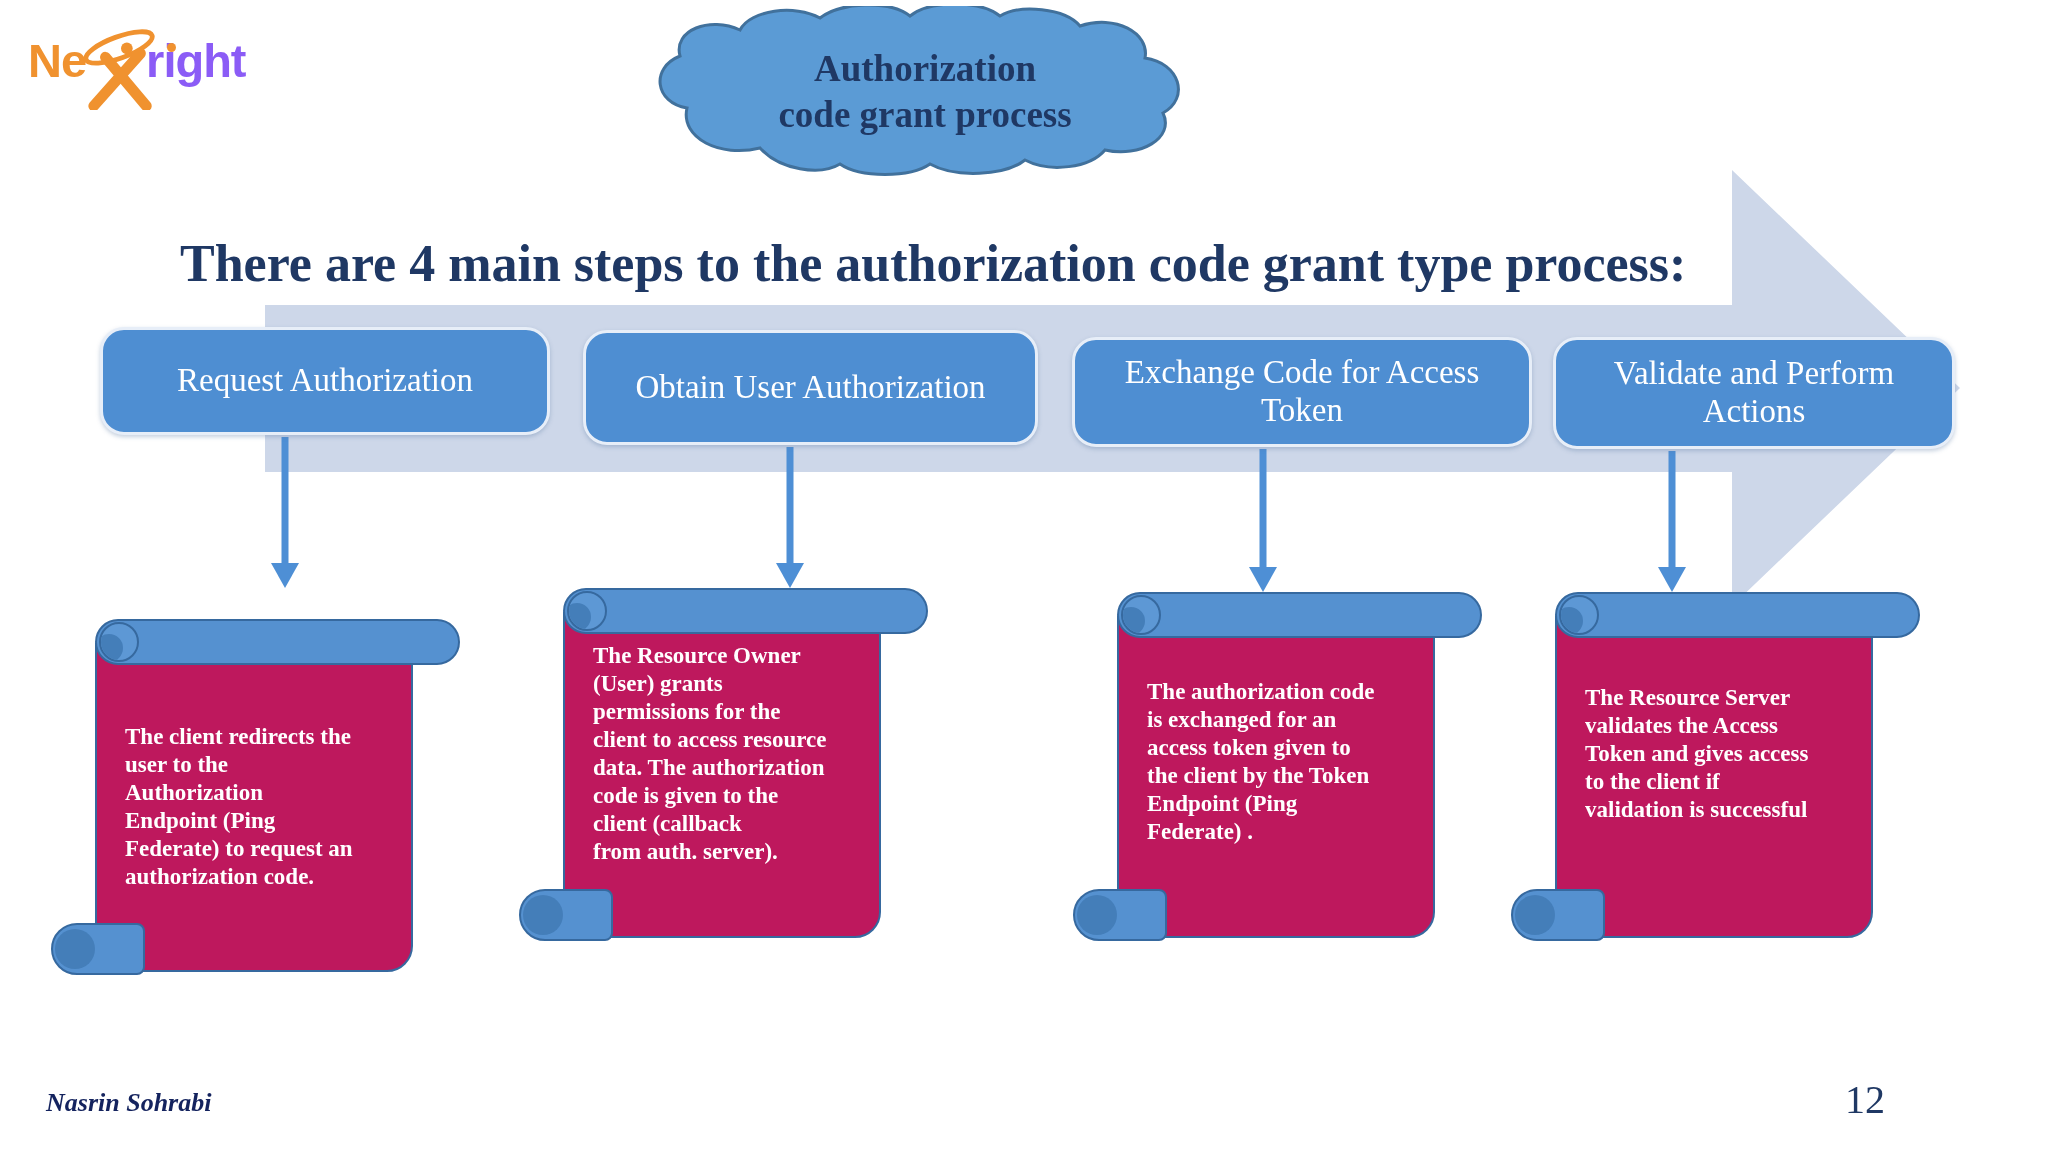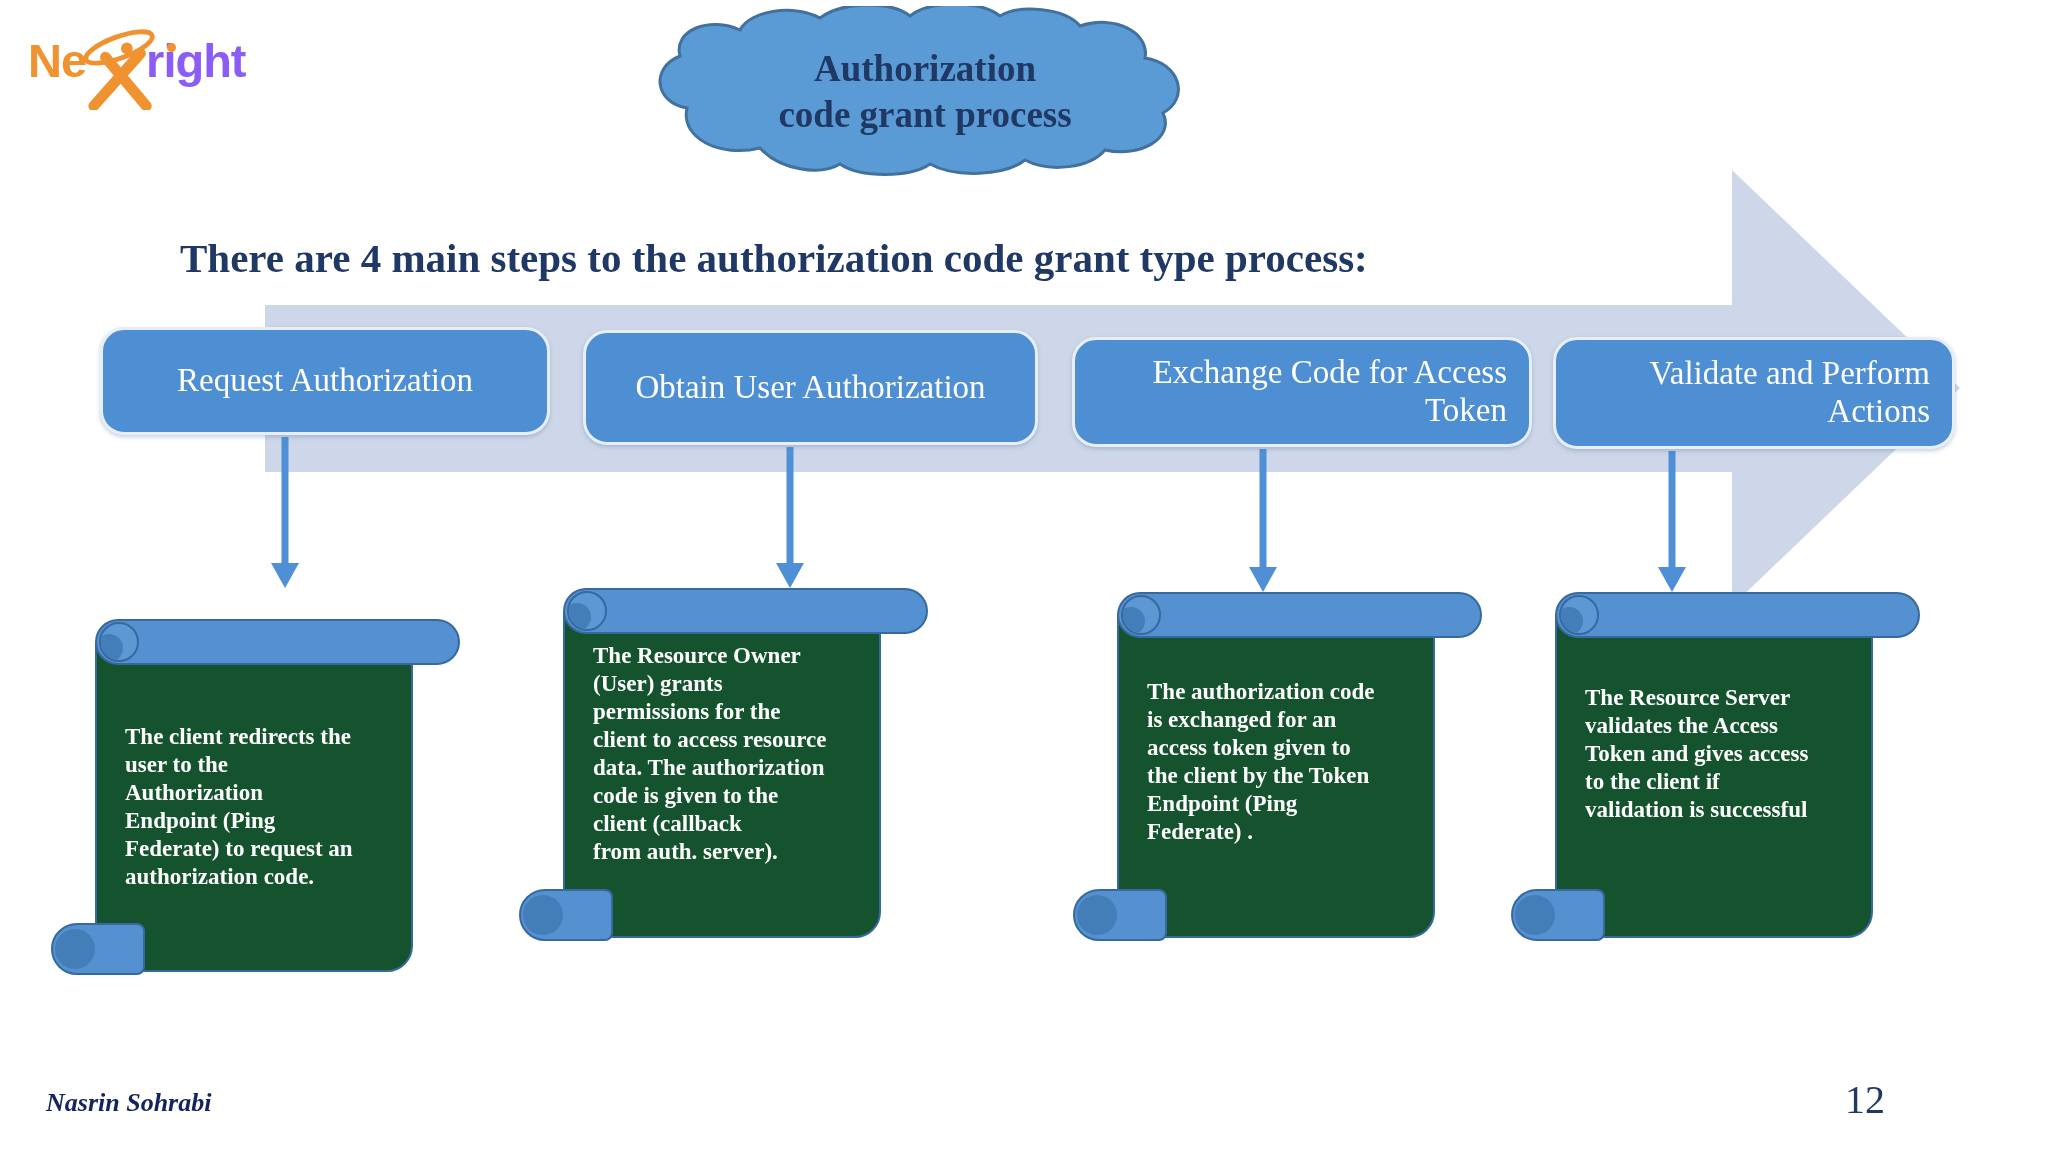"There are 4 main steps" .heading { font-size: 41px -> 52px }
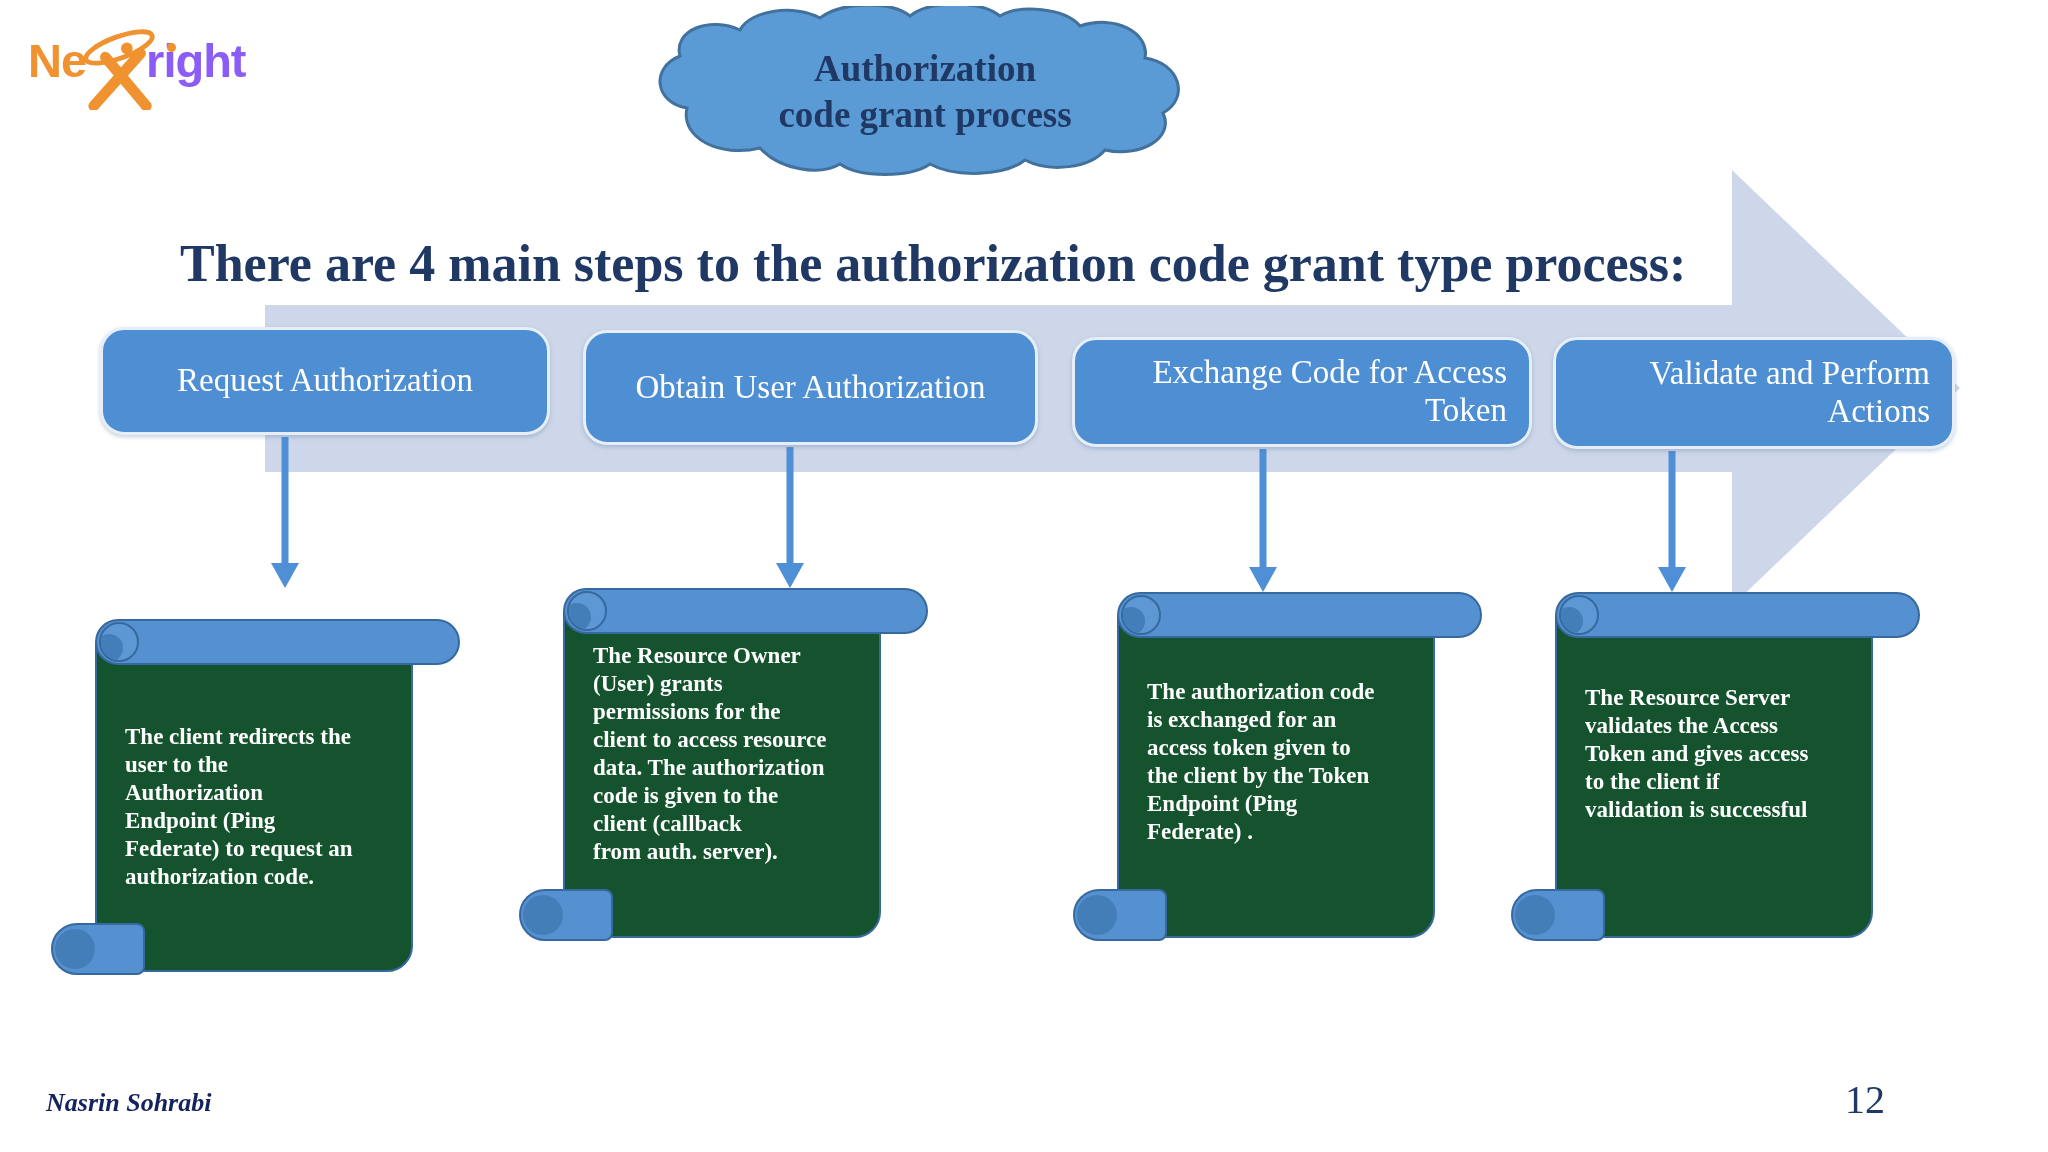"Request Authorization" .step-box { text-align: right -> center }
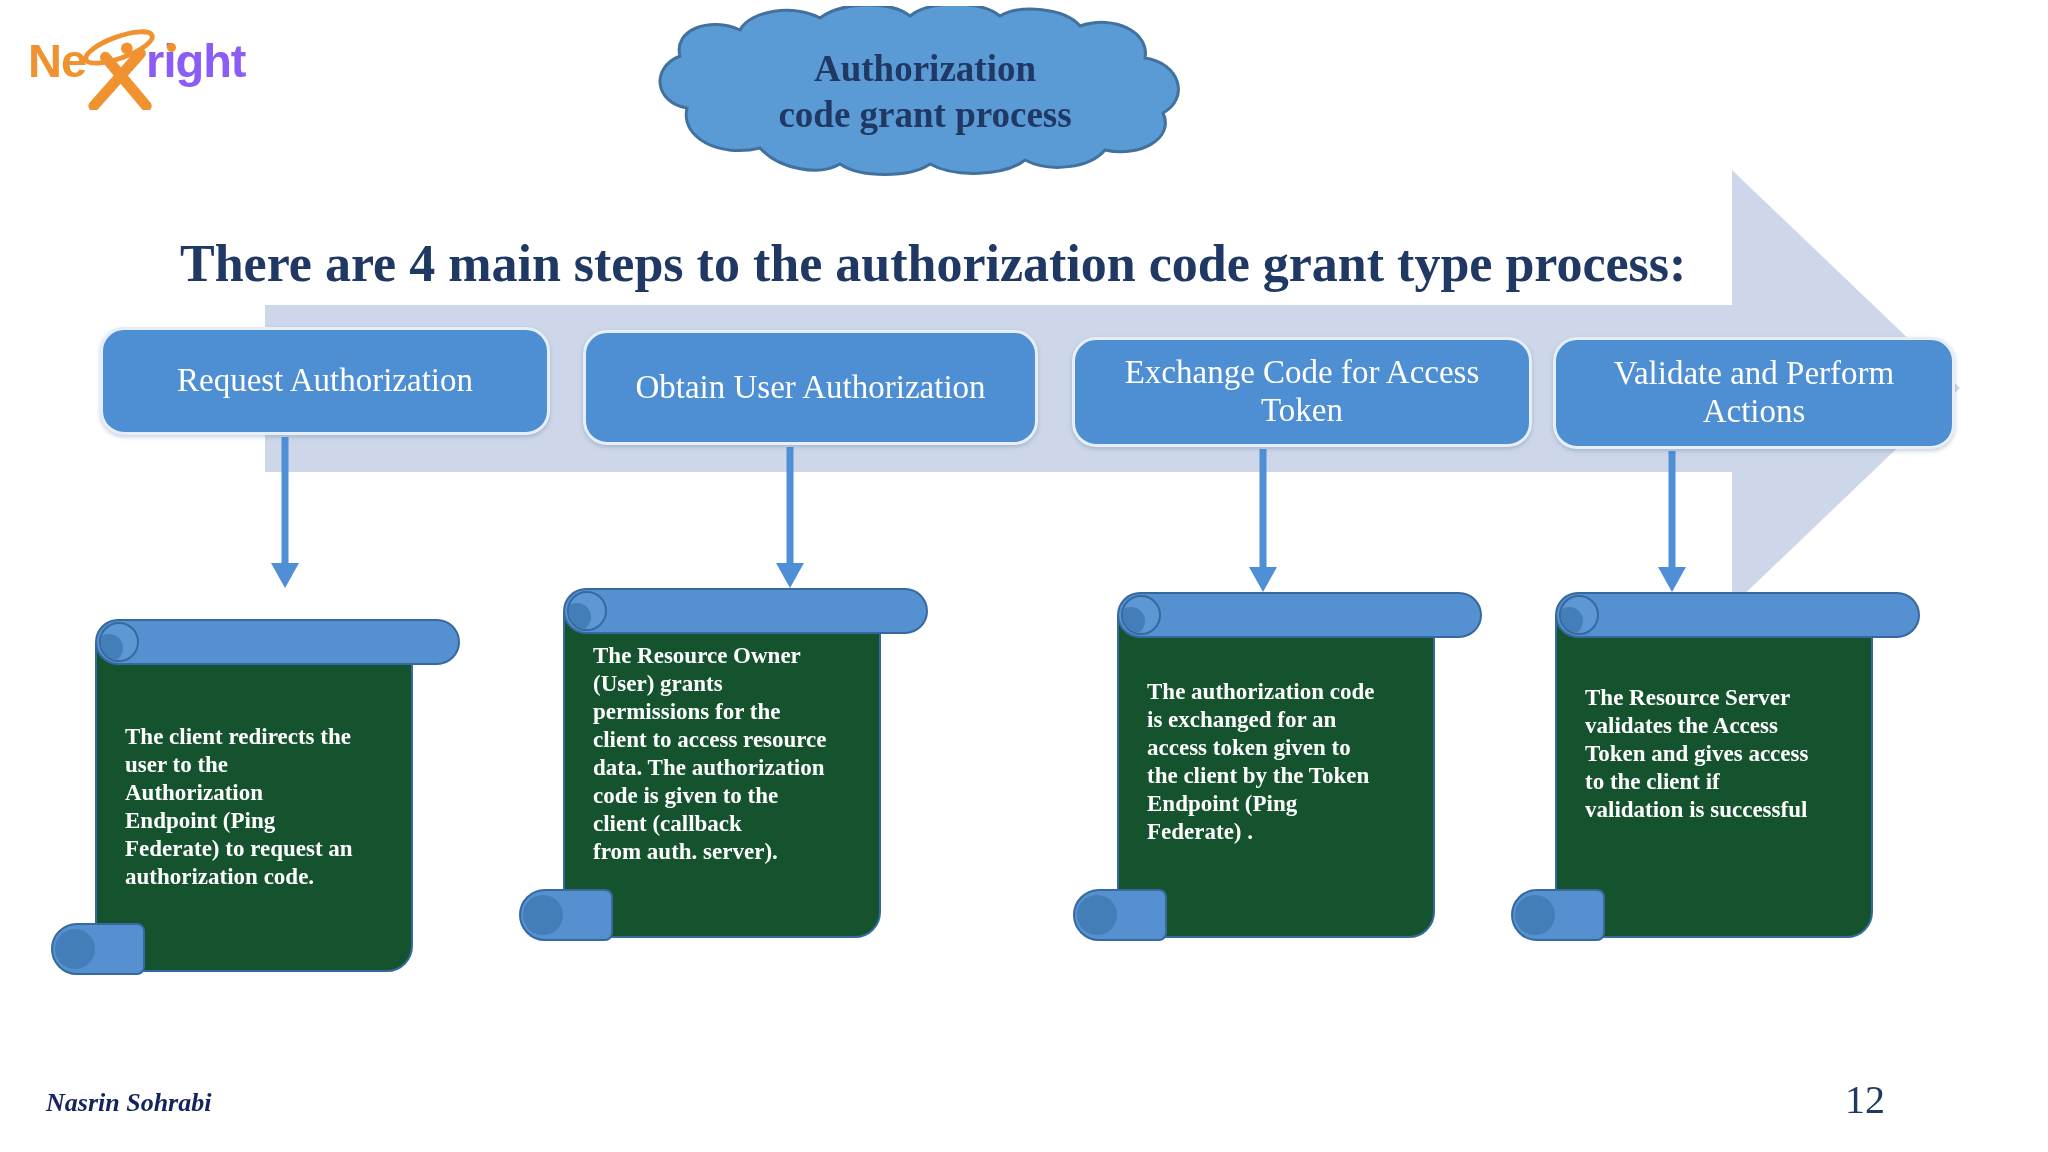"The Resource Owner" .scroll-body { background: #14532d -> #be185d }
